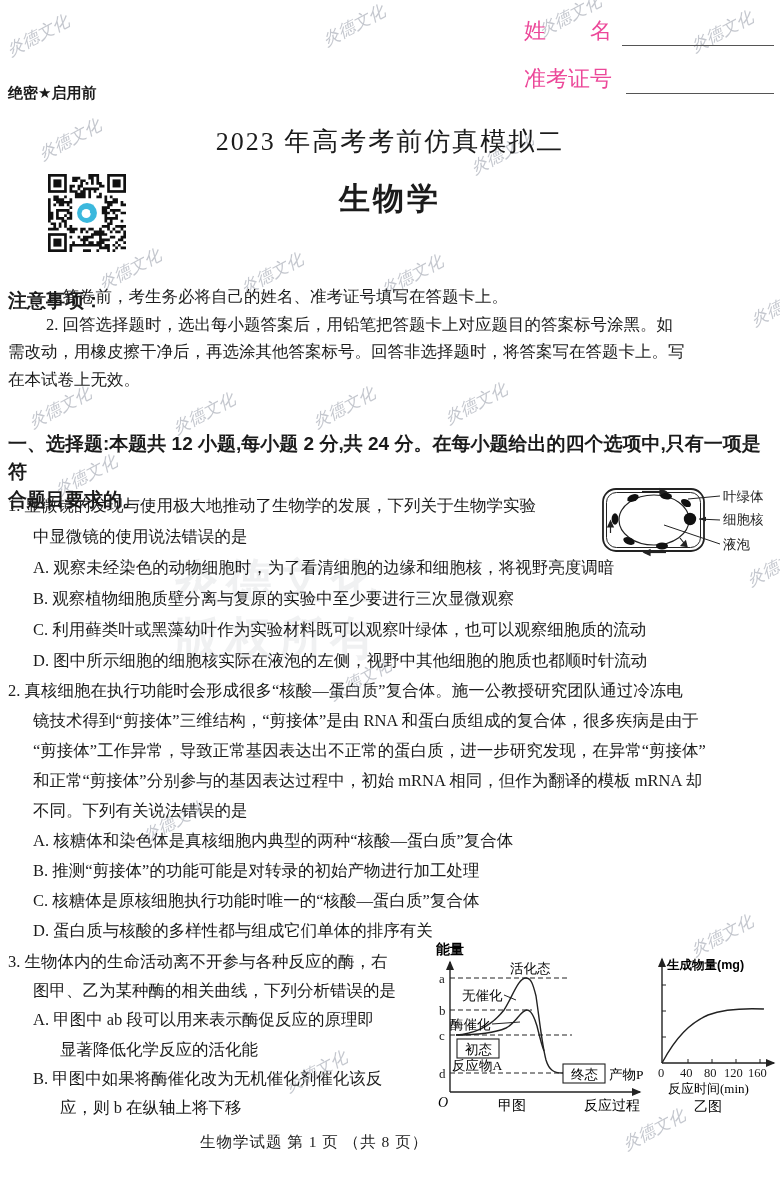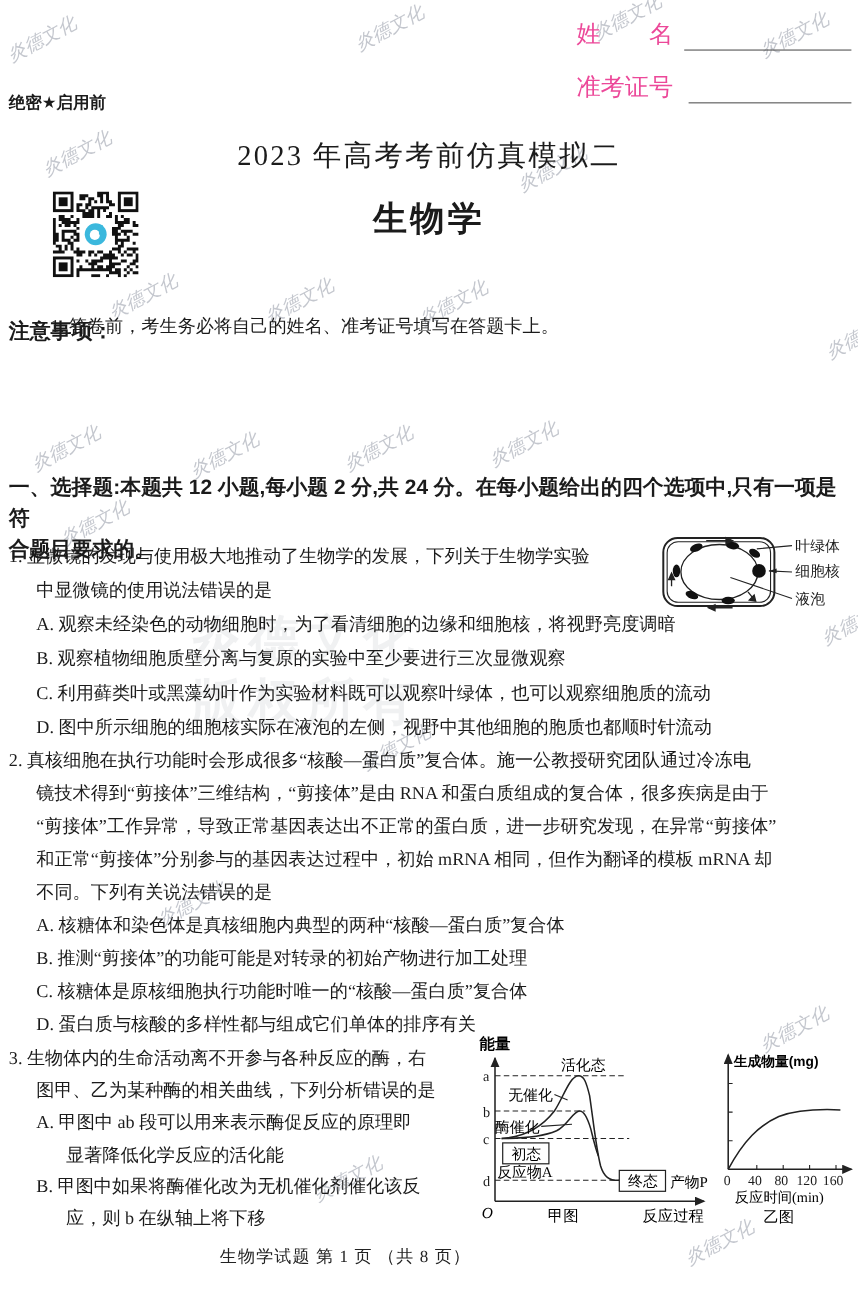"2. 回答选择题时，选出每小题答案后，用铅笔把答题卡上对应题目的答案标号涂黑。如" p.preline { html: none -> <p>2. 回答选择题时，选出每小题答案后，用铅笔把答题卡上对应题目的答案标号涂黑。如 需改动，用橡皮擦干净后，再选涂其他答案标号。回答非选择题时，将答案写在答题卡上。写 在本试卷上无效。</p> }
